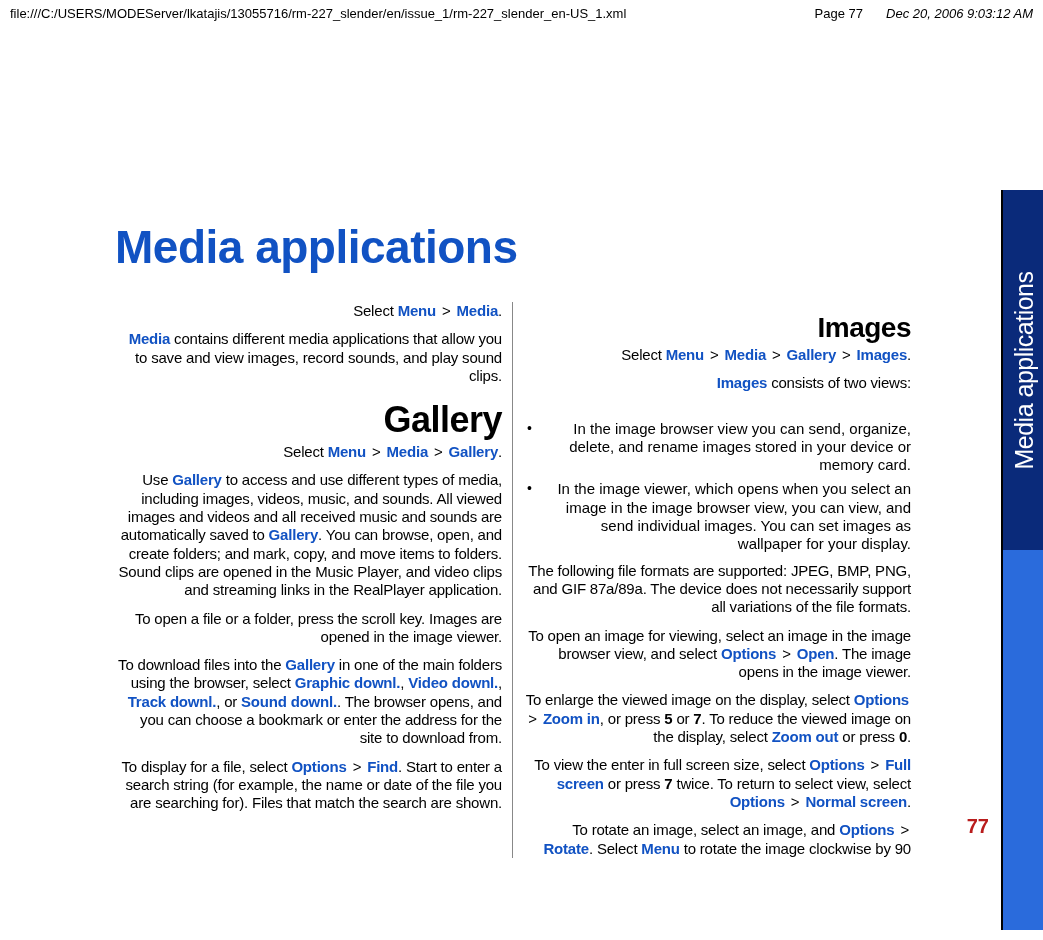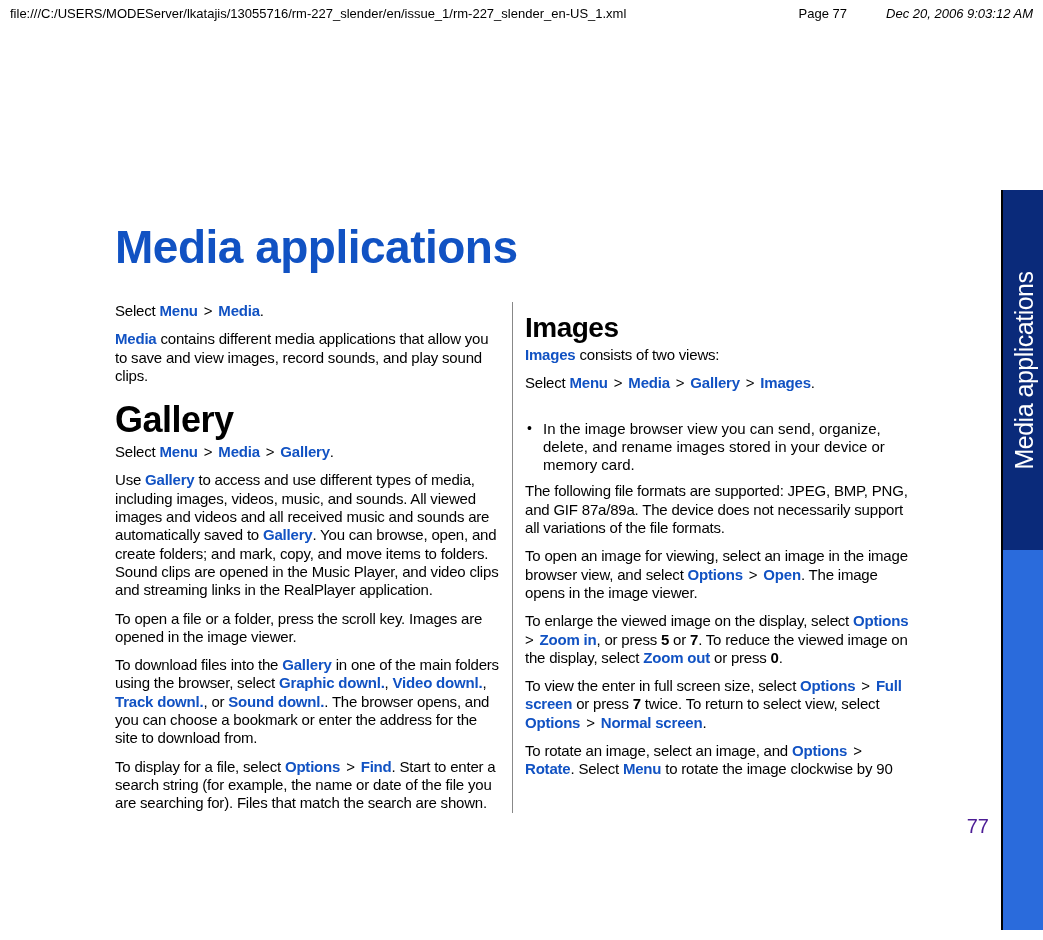"Page 77" .header-page { right: 196px -> 180px }
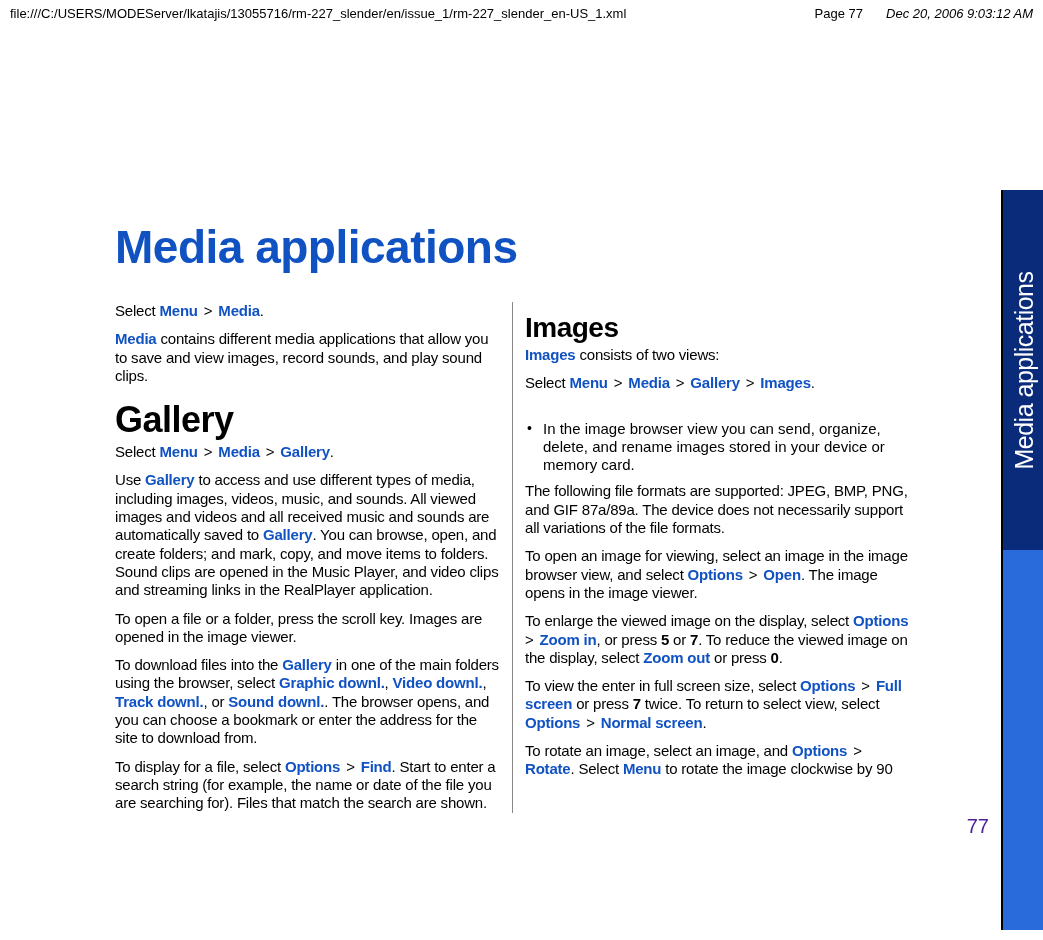"Select Menu > Media." .columns { text-align: none -> right }
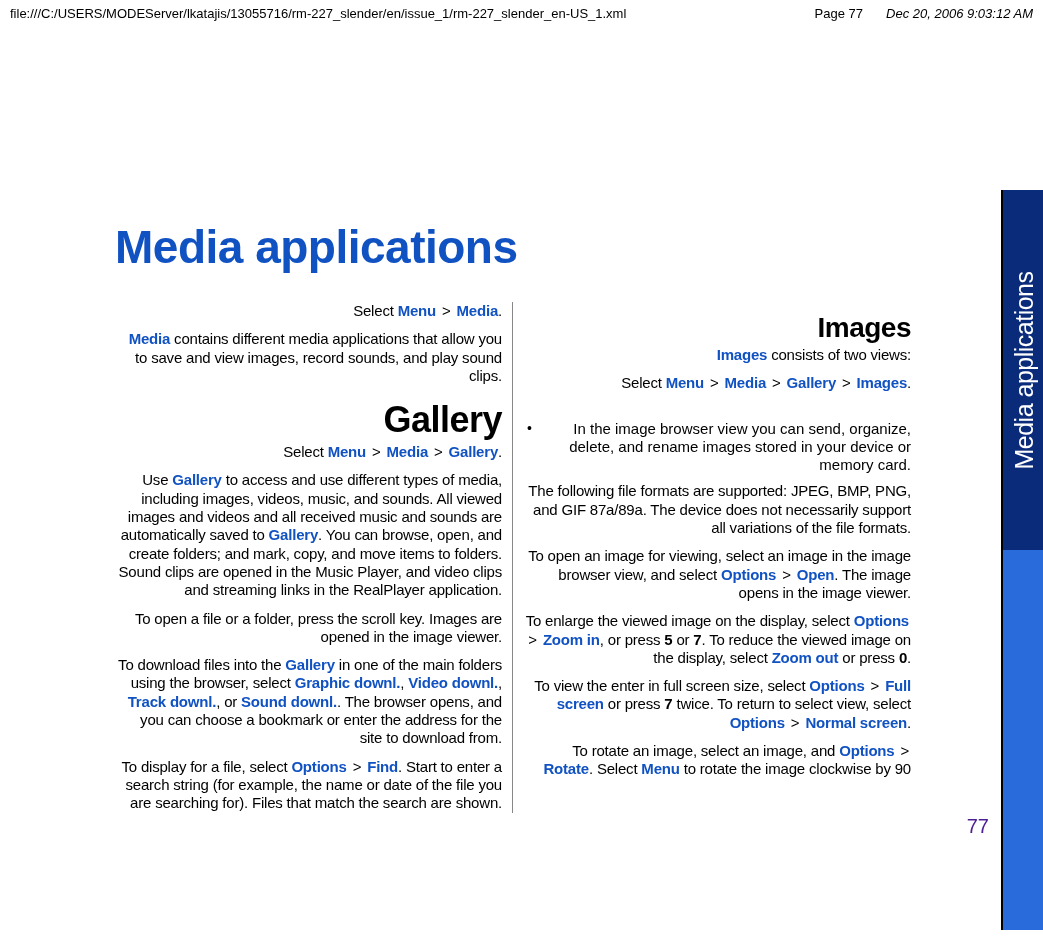"Images consists of two views:" p { order: before "Select Menu > Media > Gallery" -> after "Select Menu > Media > Gallery" }
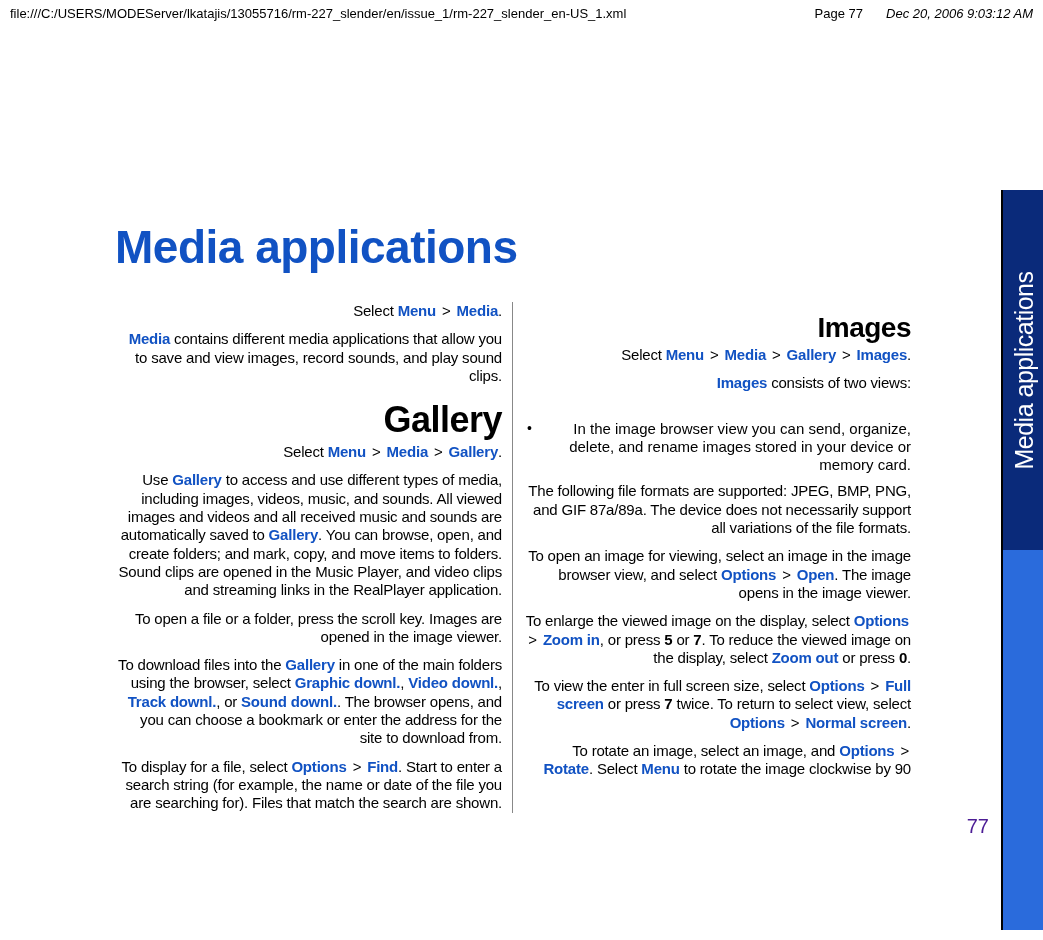"In the image viewer, which" li { html: none -> <li>In the image viewer, which opens when you select an image in the image browser view, you can view, and send individual images. You can set images as wallpaper for your display.</li> }
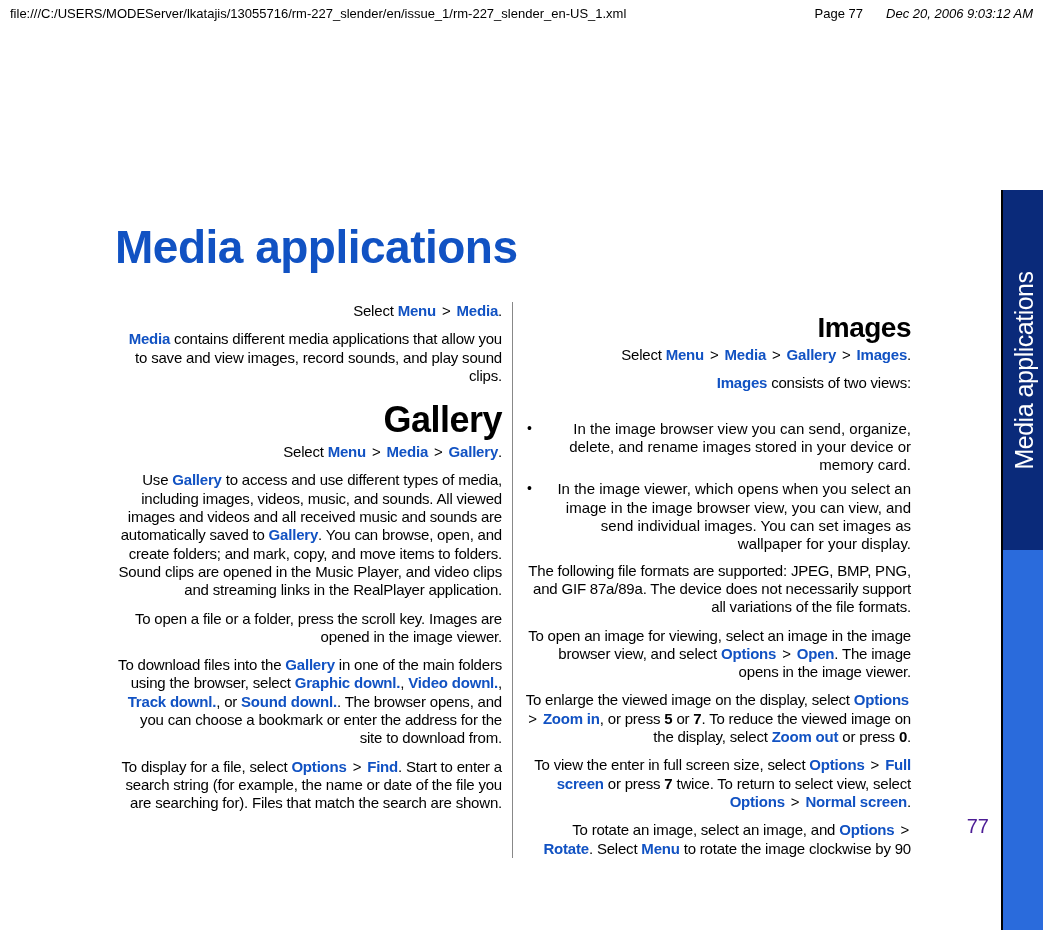"77" .pagenum { color: #4c1d95 -> #b91c1c; font-weight: normal -> bold }
